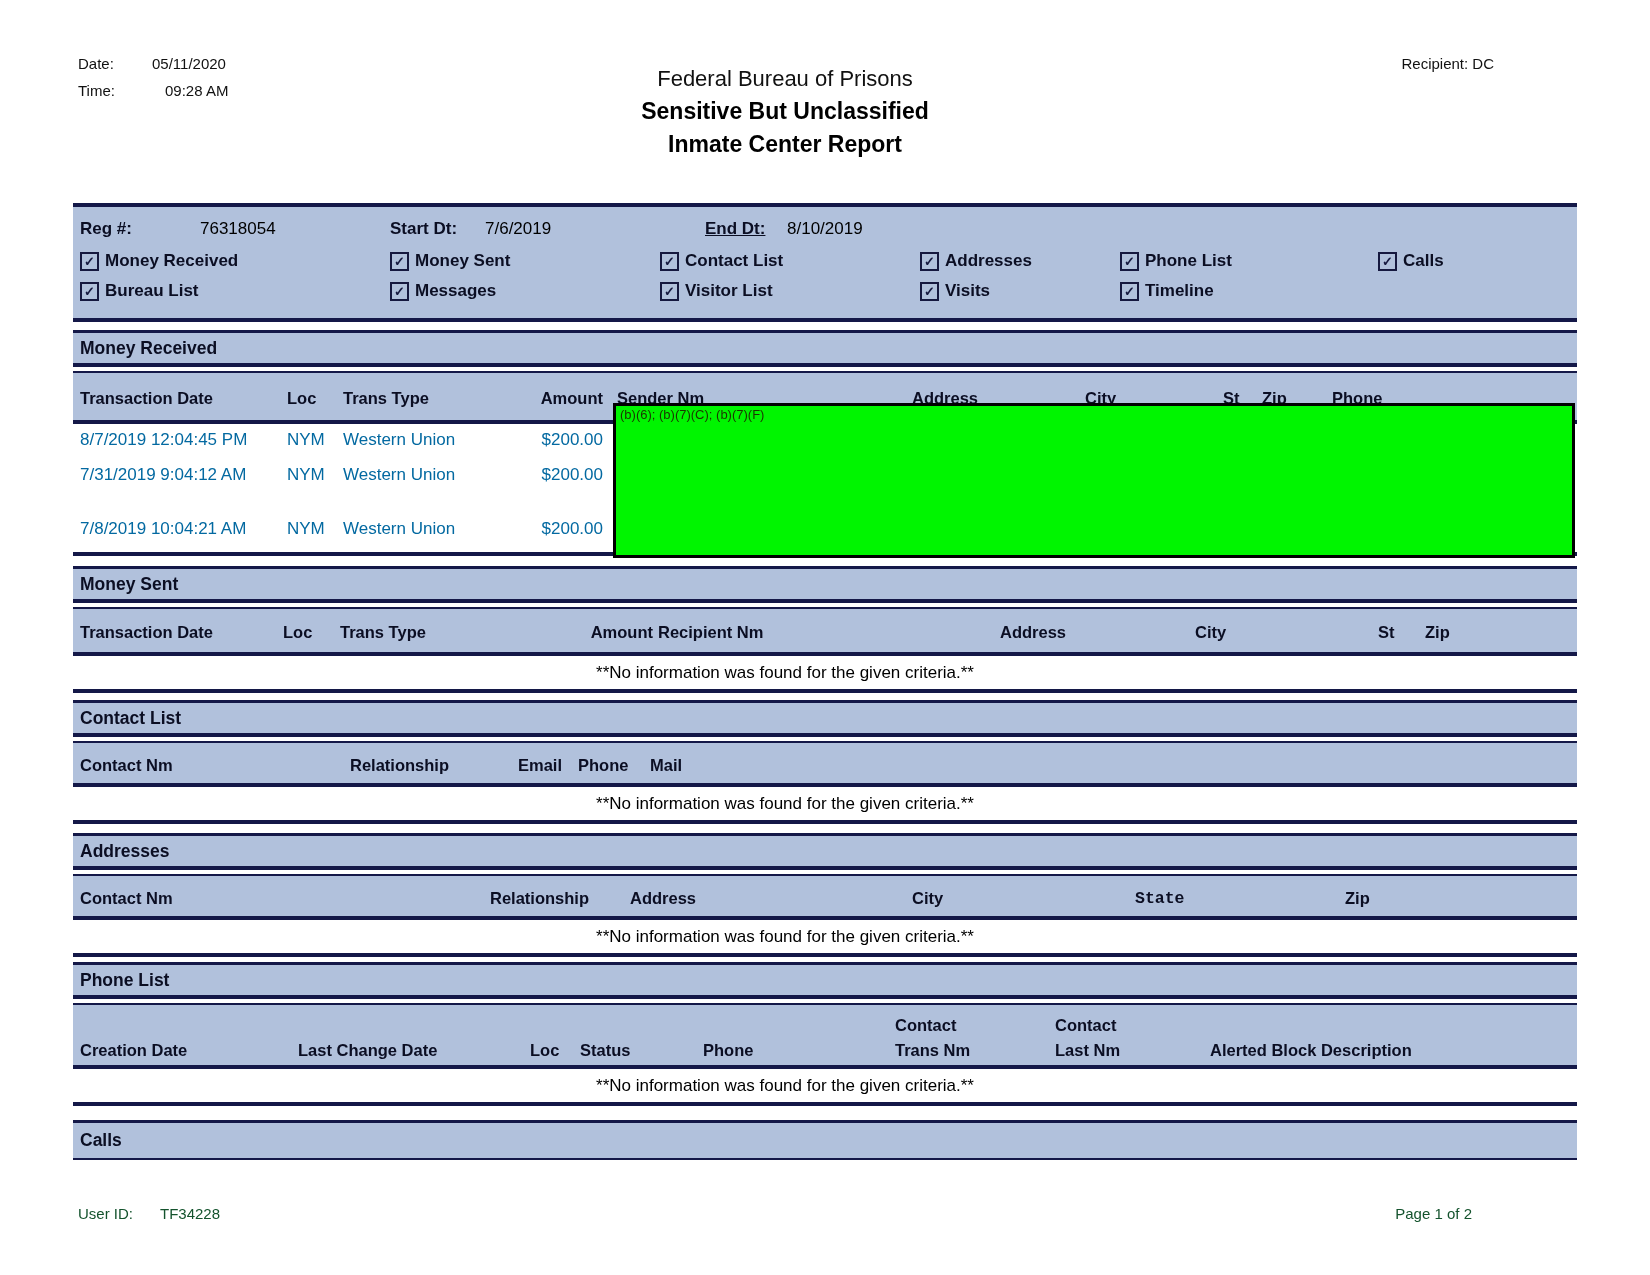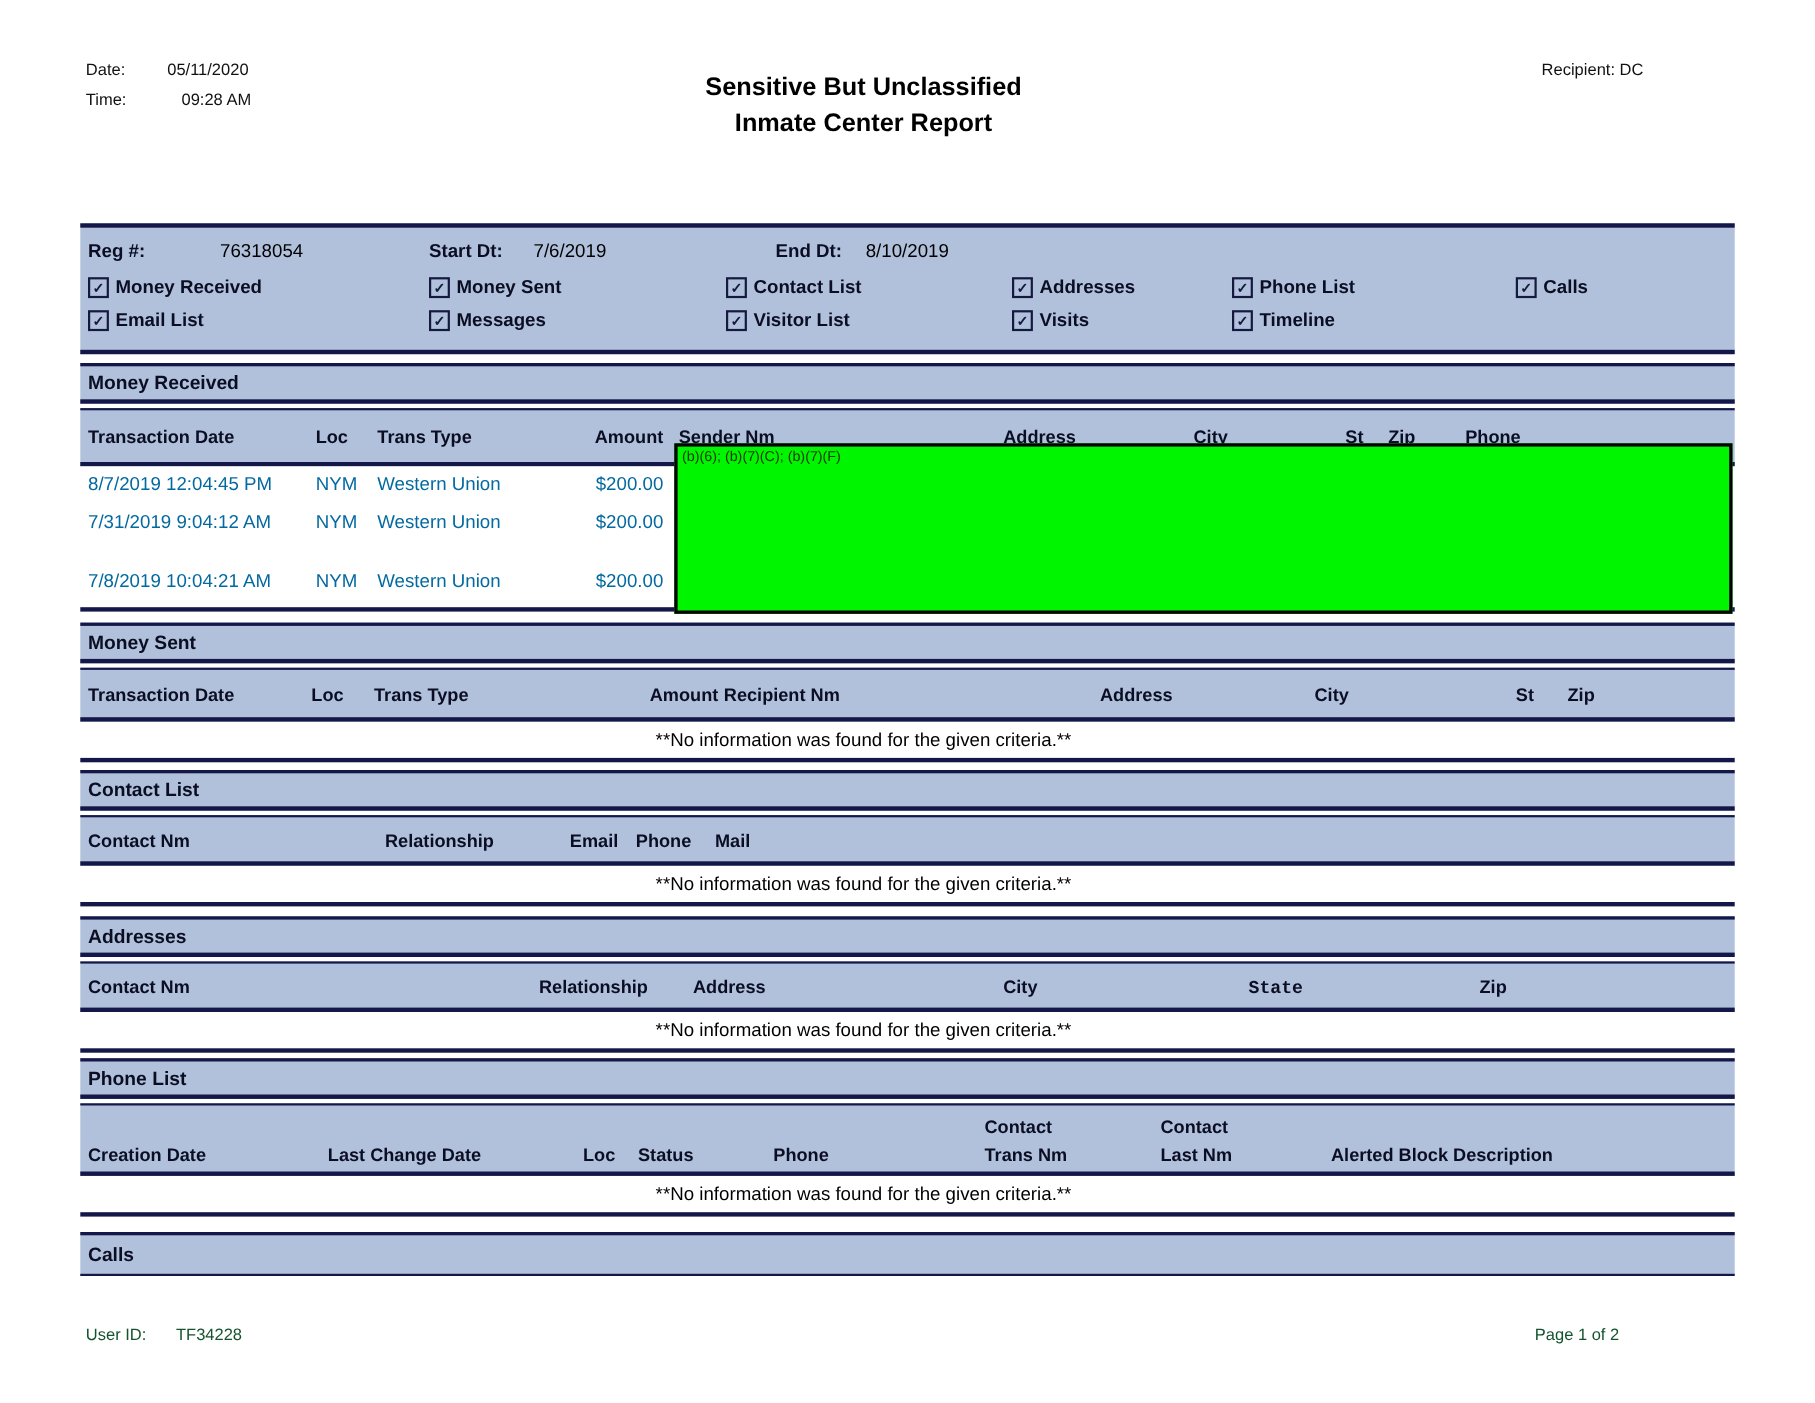"Federal Bureau of Prisons" div { html: none -> <div>Federal Bureau of Prisons</div> }
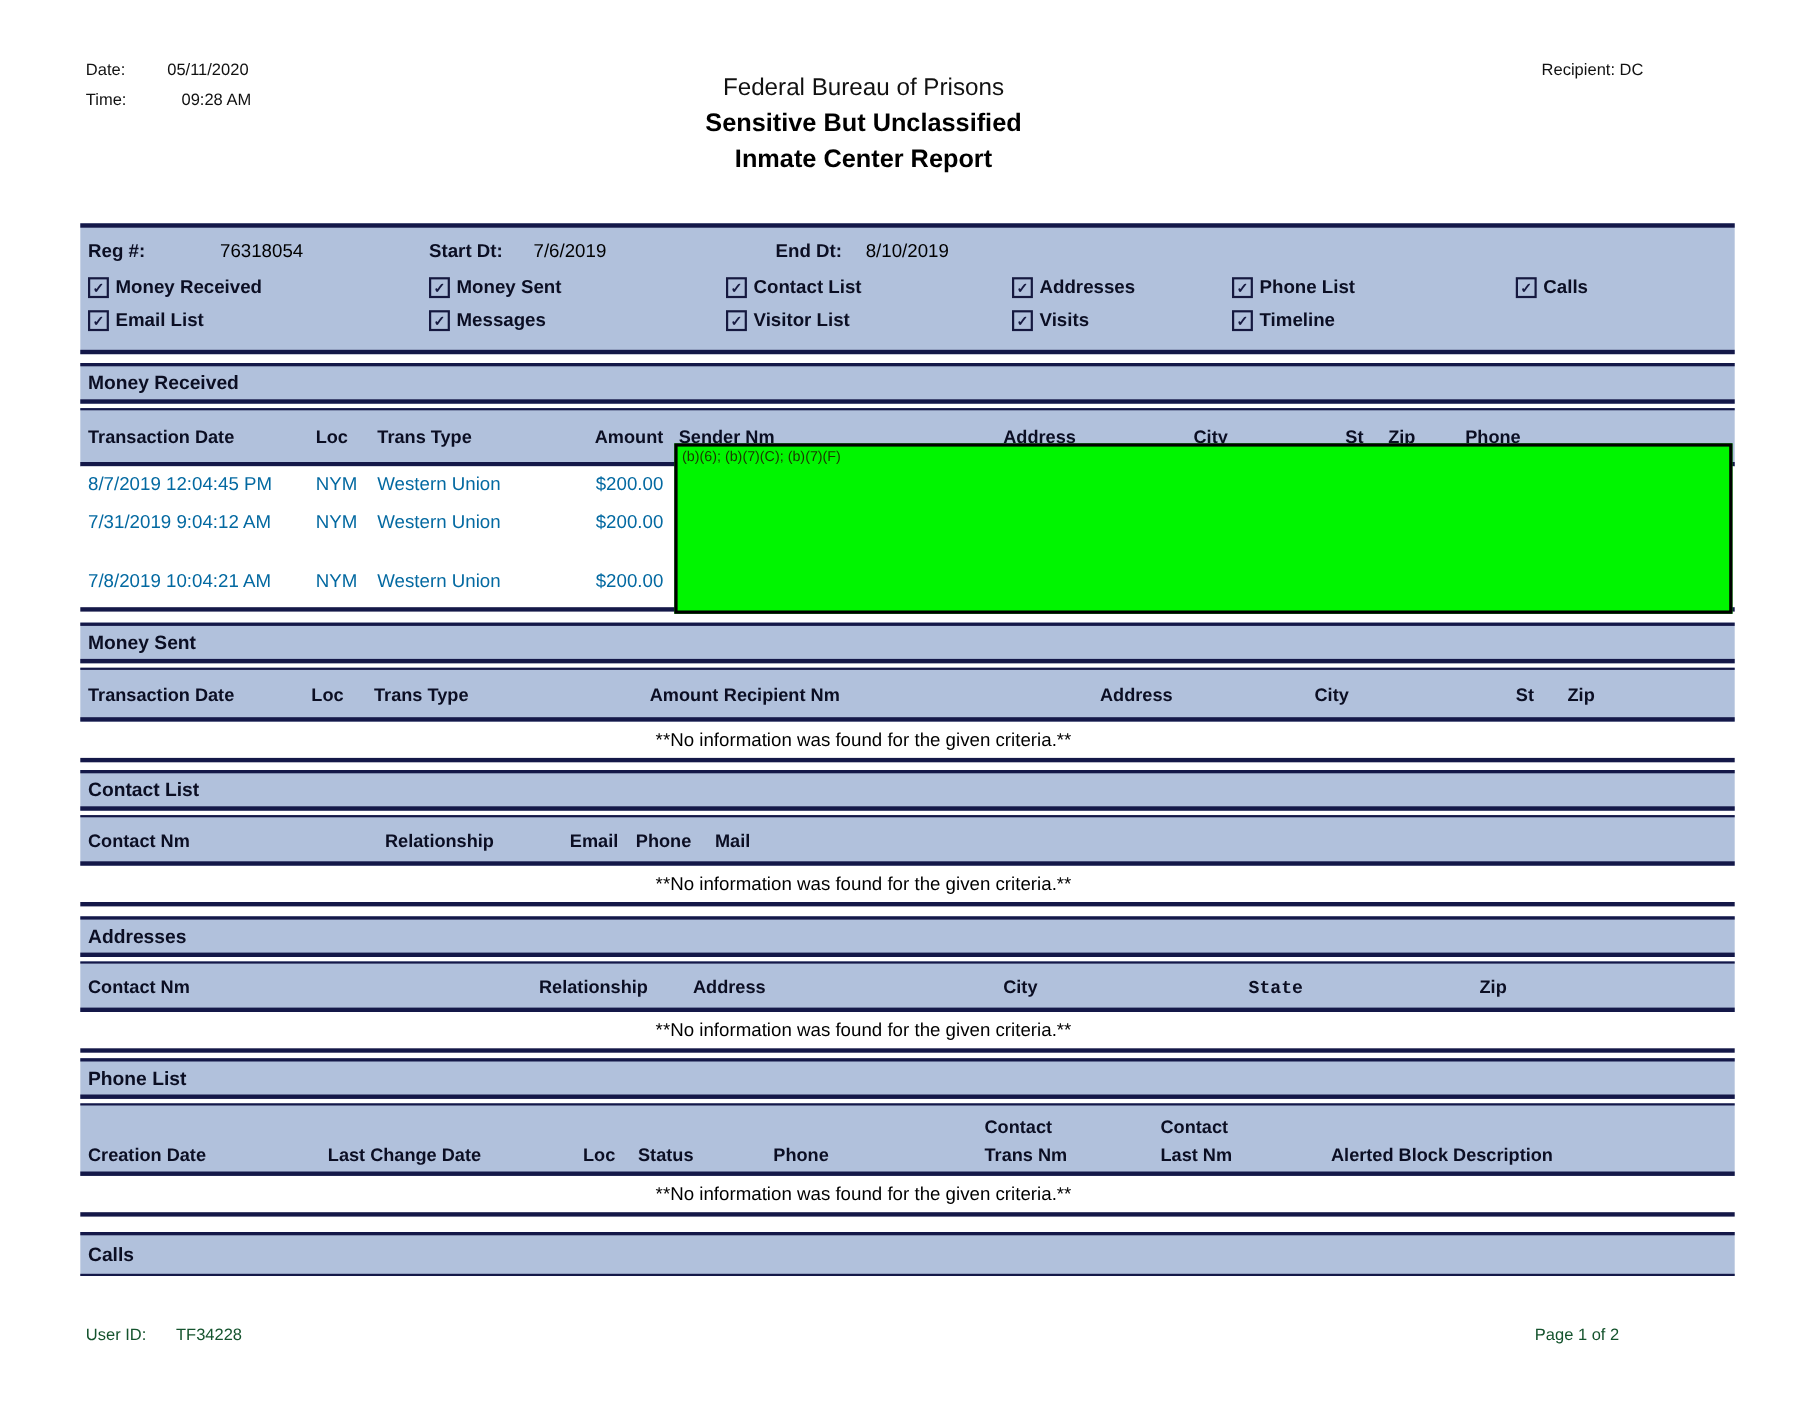"End Dt:" span.lab { text-decoration: none -> underline }
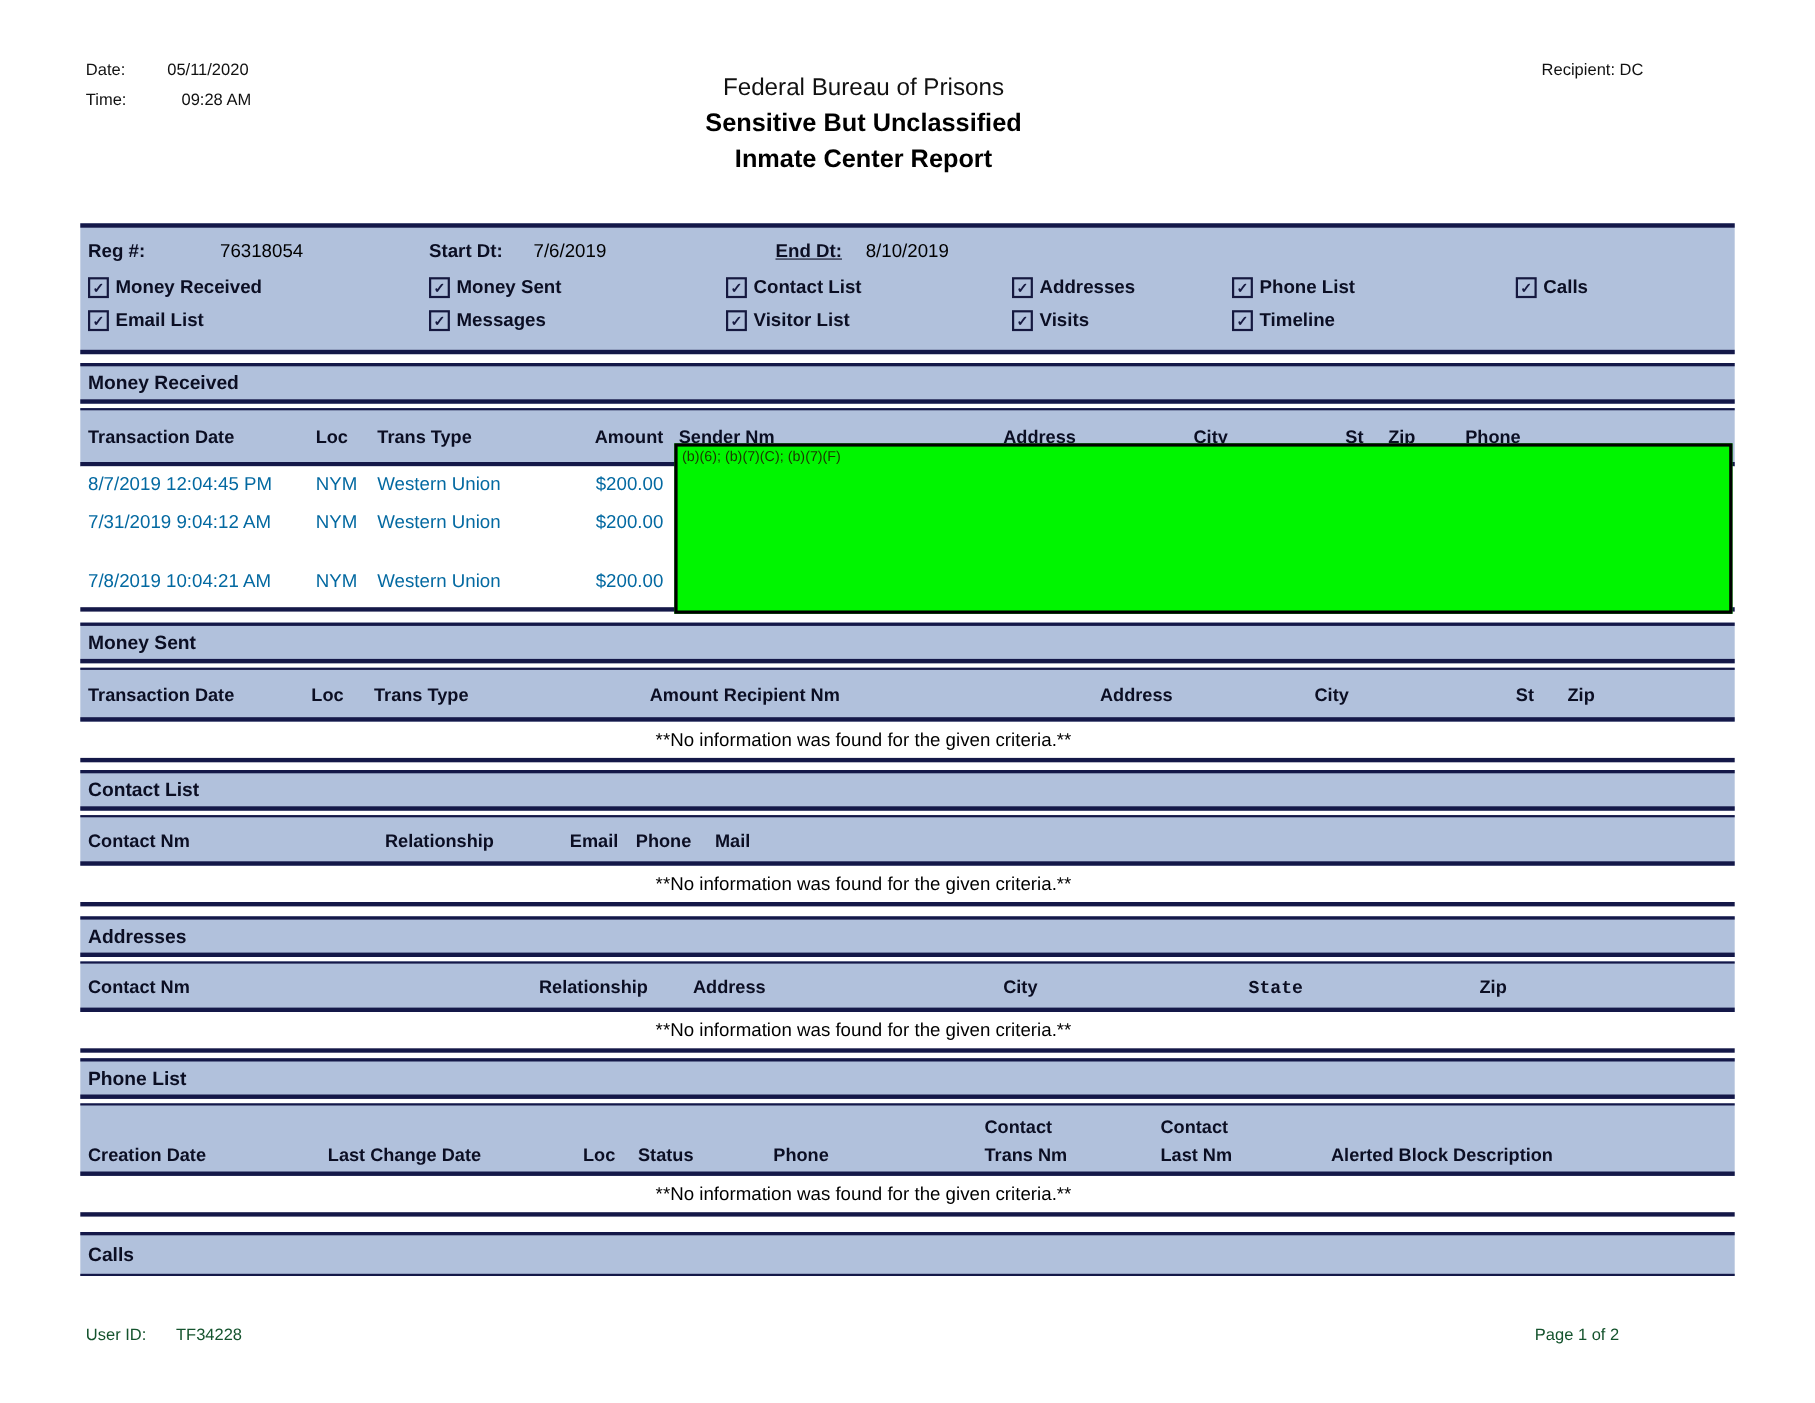"Email List" span.lb { text: Email -> Bureau }
